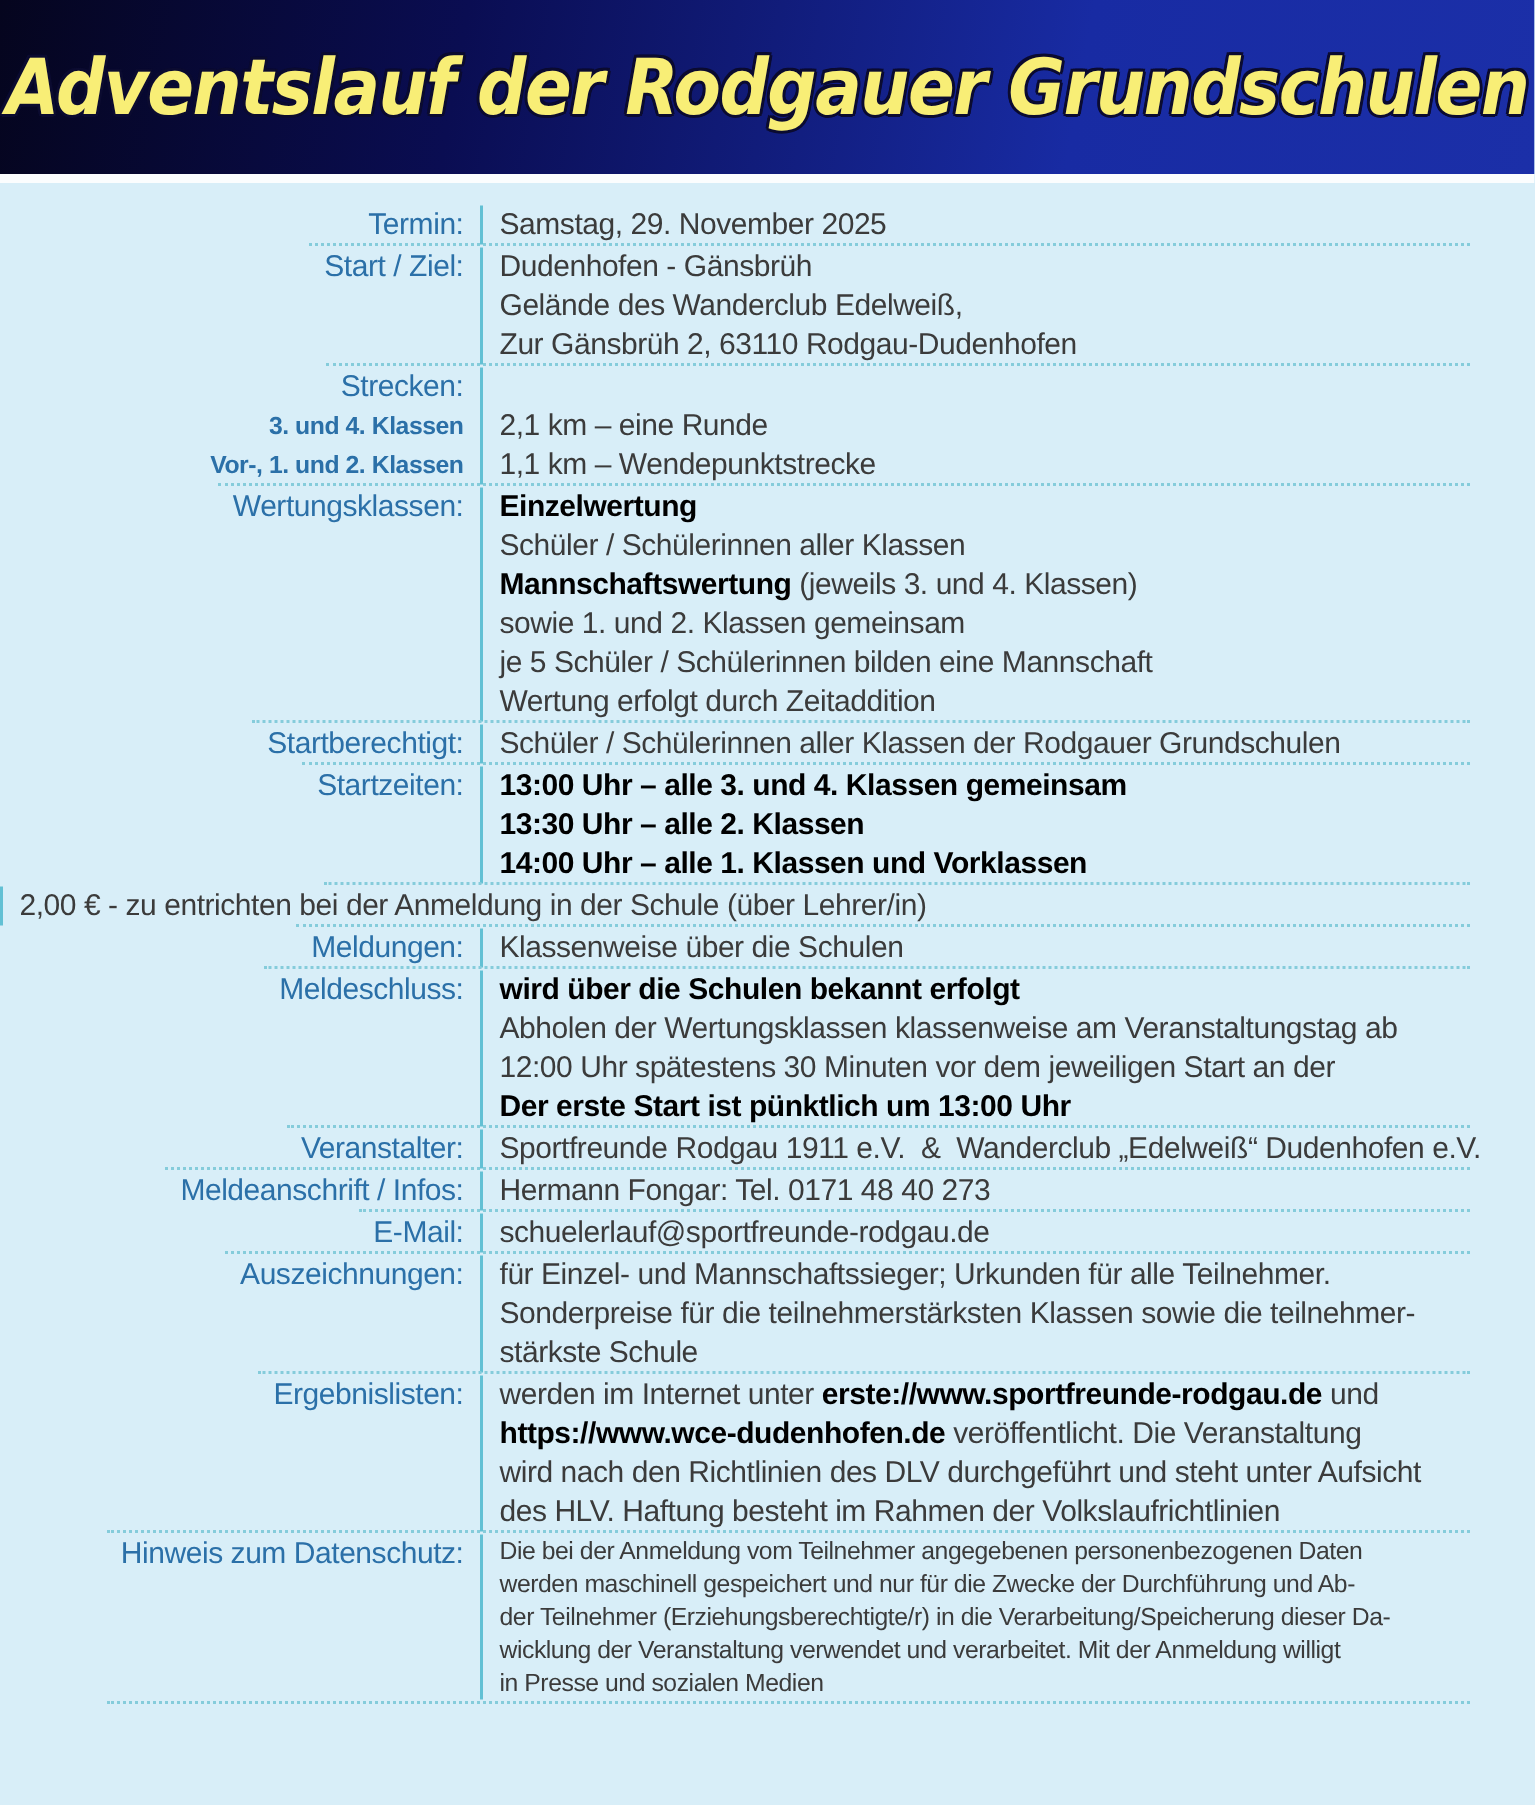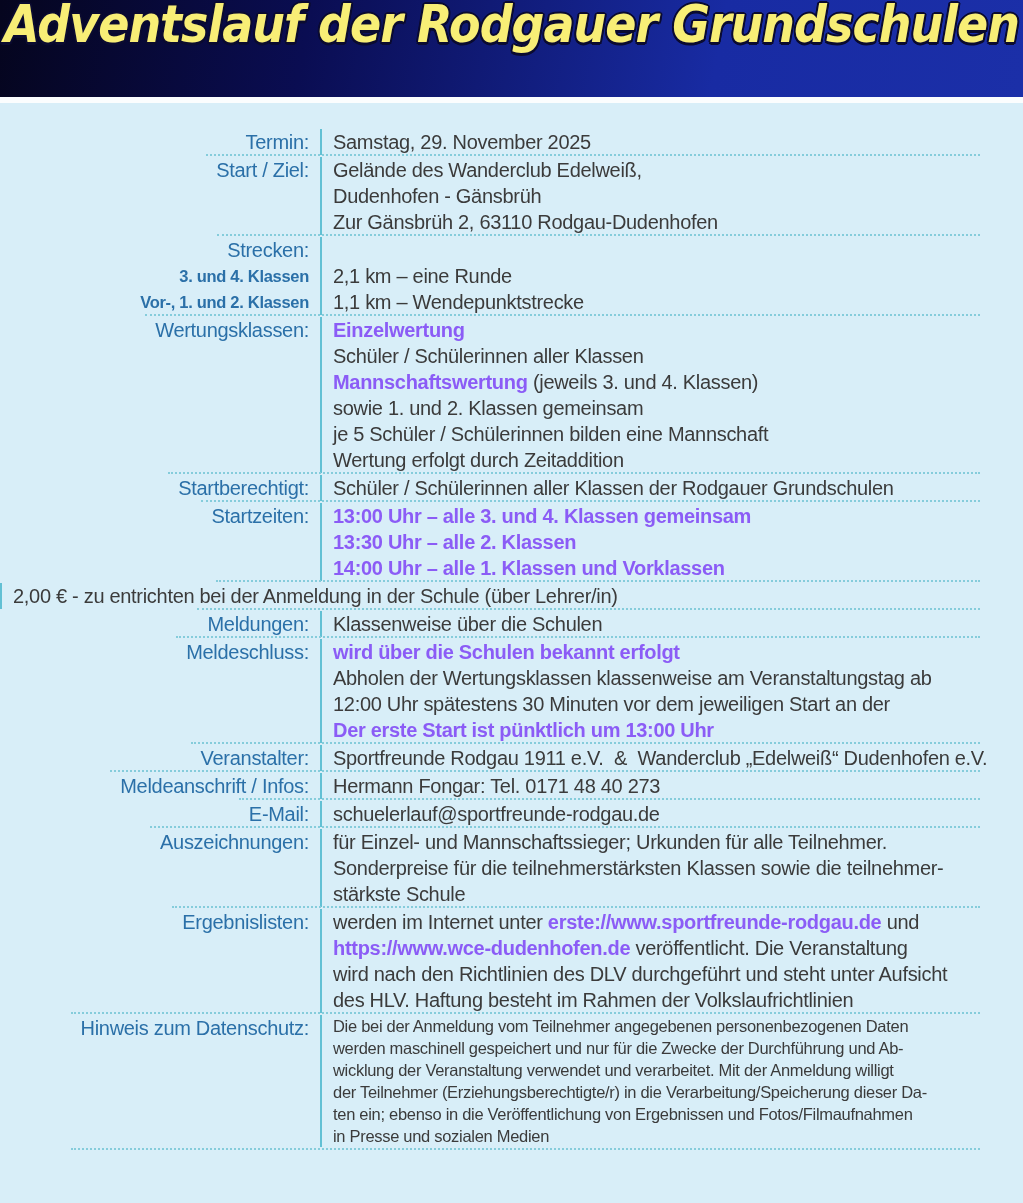"Adventslauf der Rodgauer Grundschulen" .header { align-items: none -> center; height: 97px -> 116px }
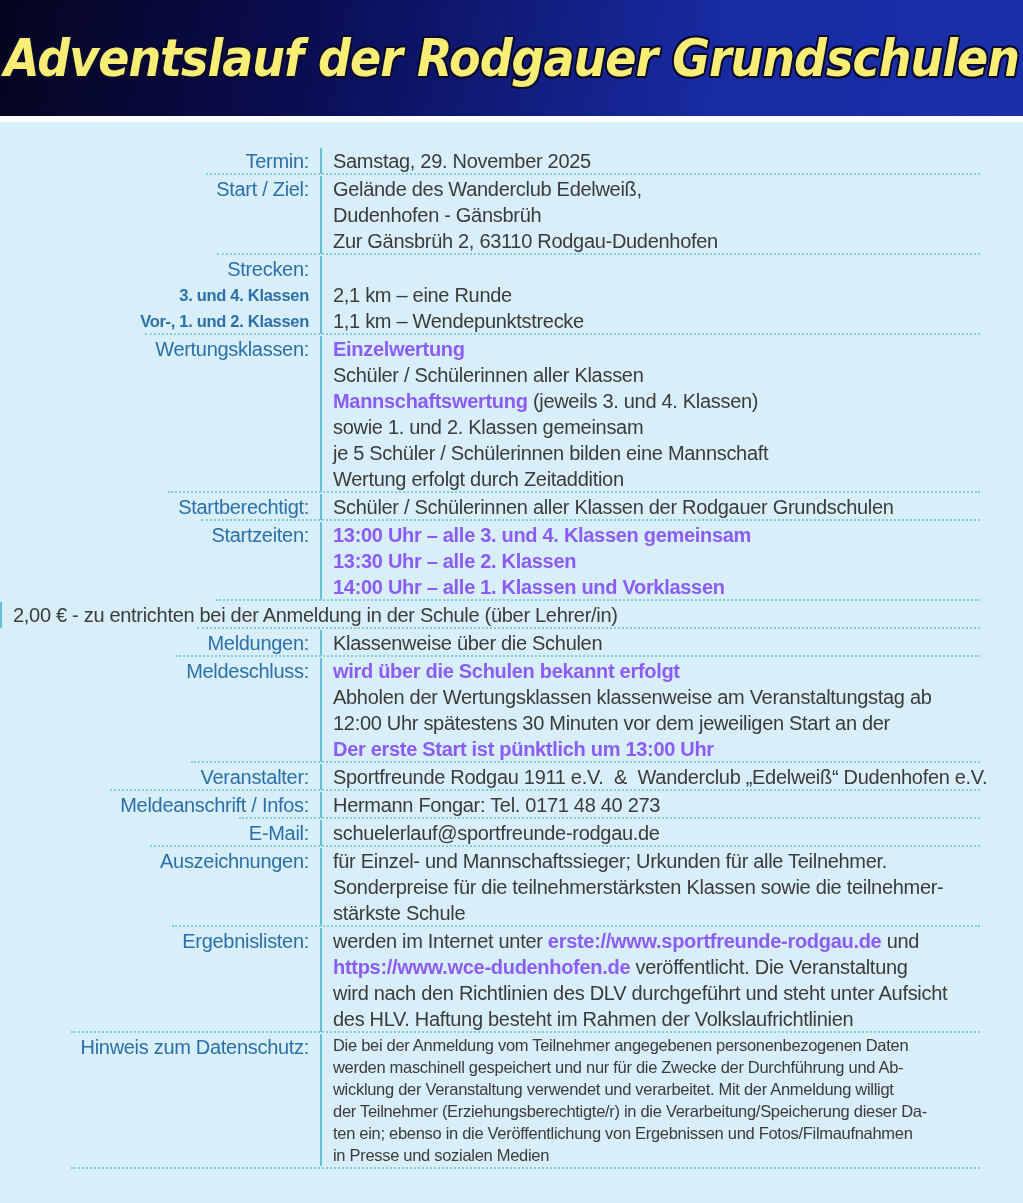"Termin:" .content { padding-top: 25px -> 14px }
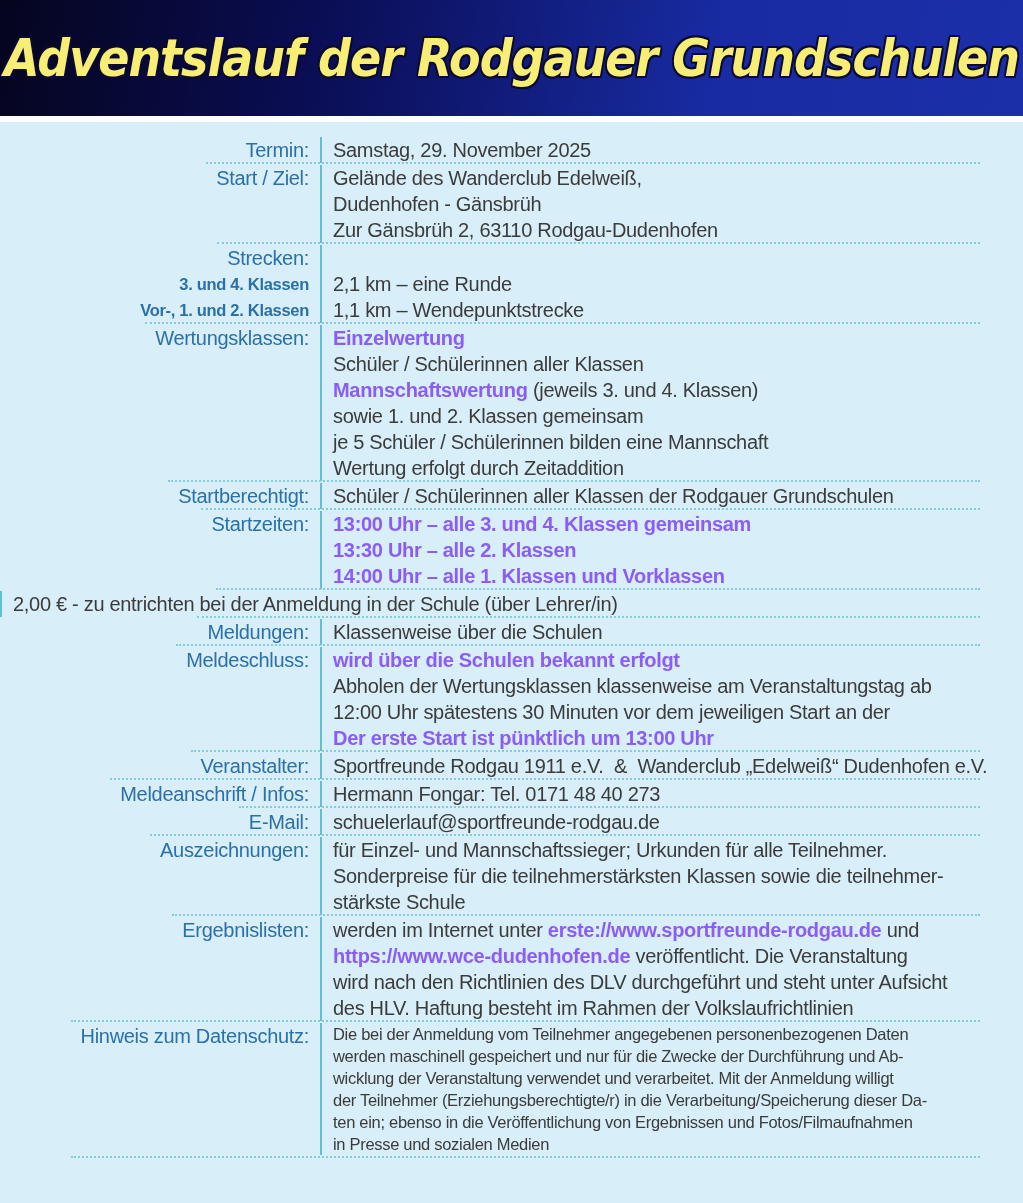"Gelände des Wanderclub Edelweiß," div.value-line { order: before "Dudenhofen - Gänsbrüh" -> after "Dudenhofen - Gänsbrüh" }
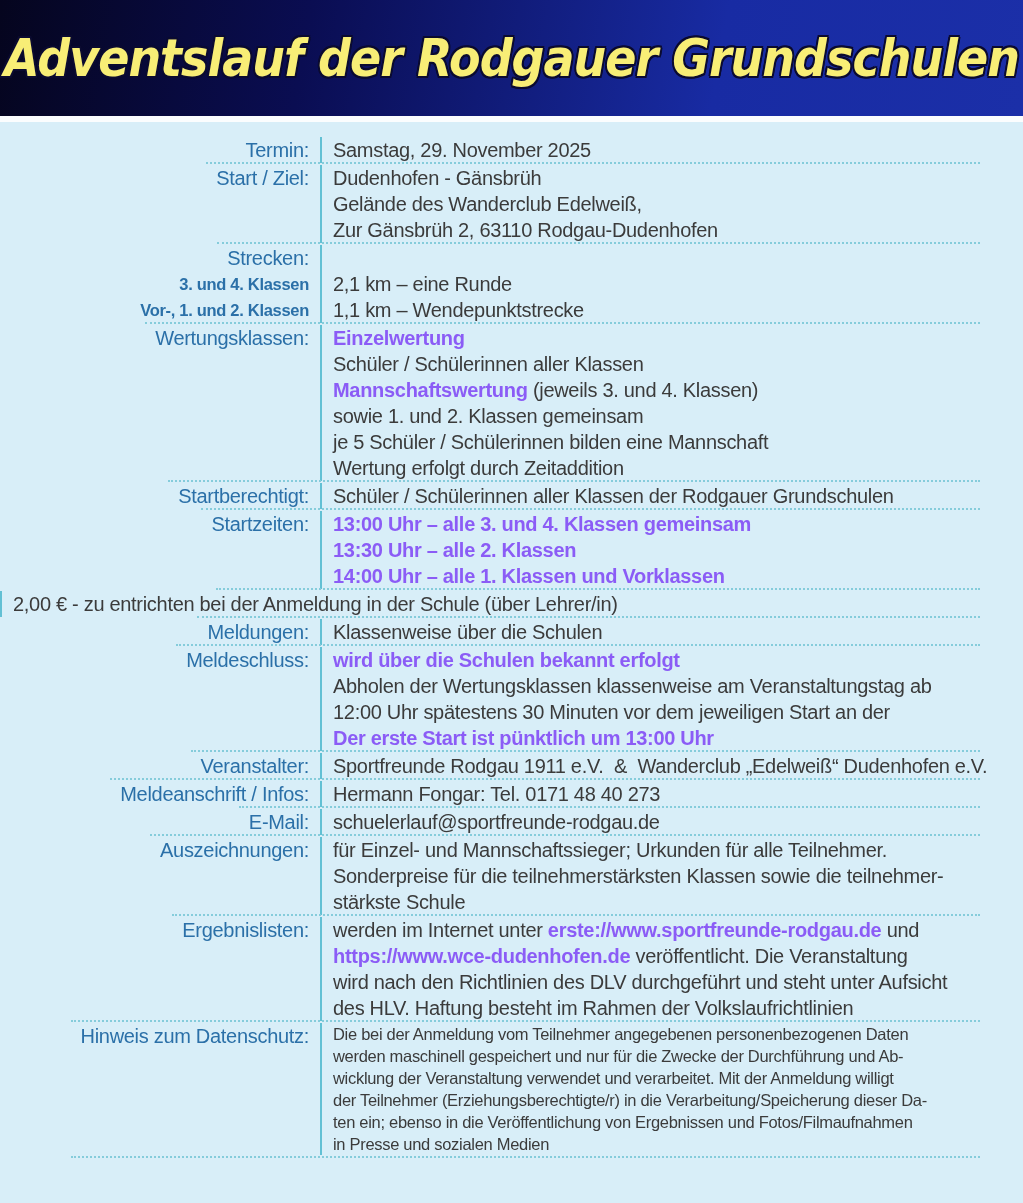"Einzelwertung" .value-line .b { color: #8b5cf6 -> #000000 }
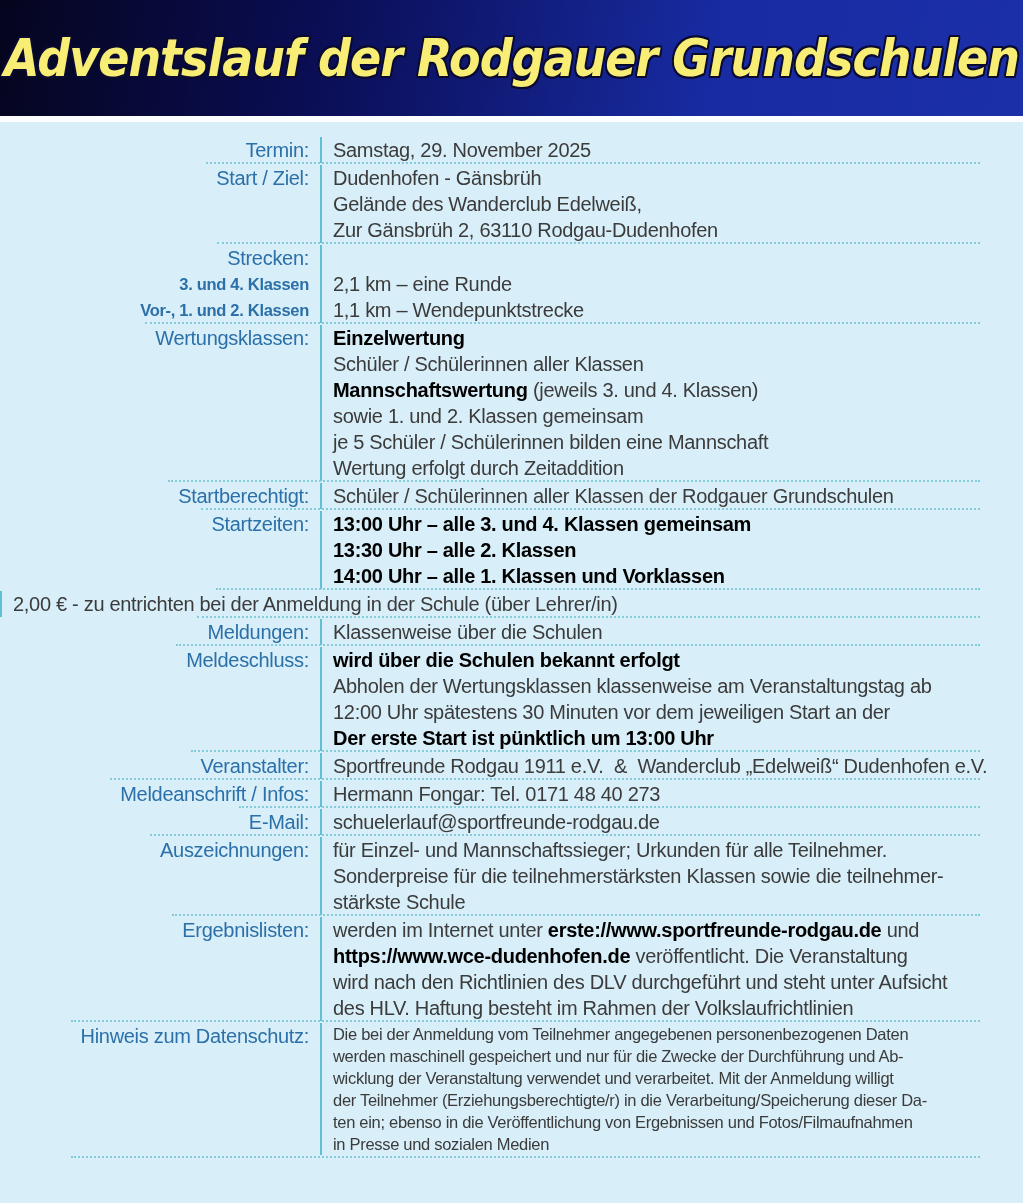"wicklung der Veranstaltung verwendet und" div.value-line { order: before "der Teilnehmer (Erziehungsberechtigte/r)" -> after "der Teilnehmer (Erziehungsberechtigte/r)" }
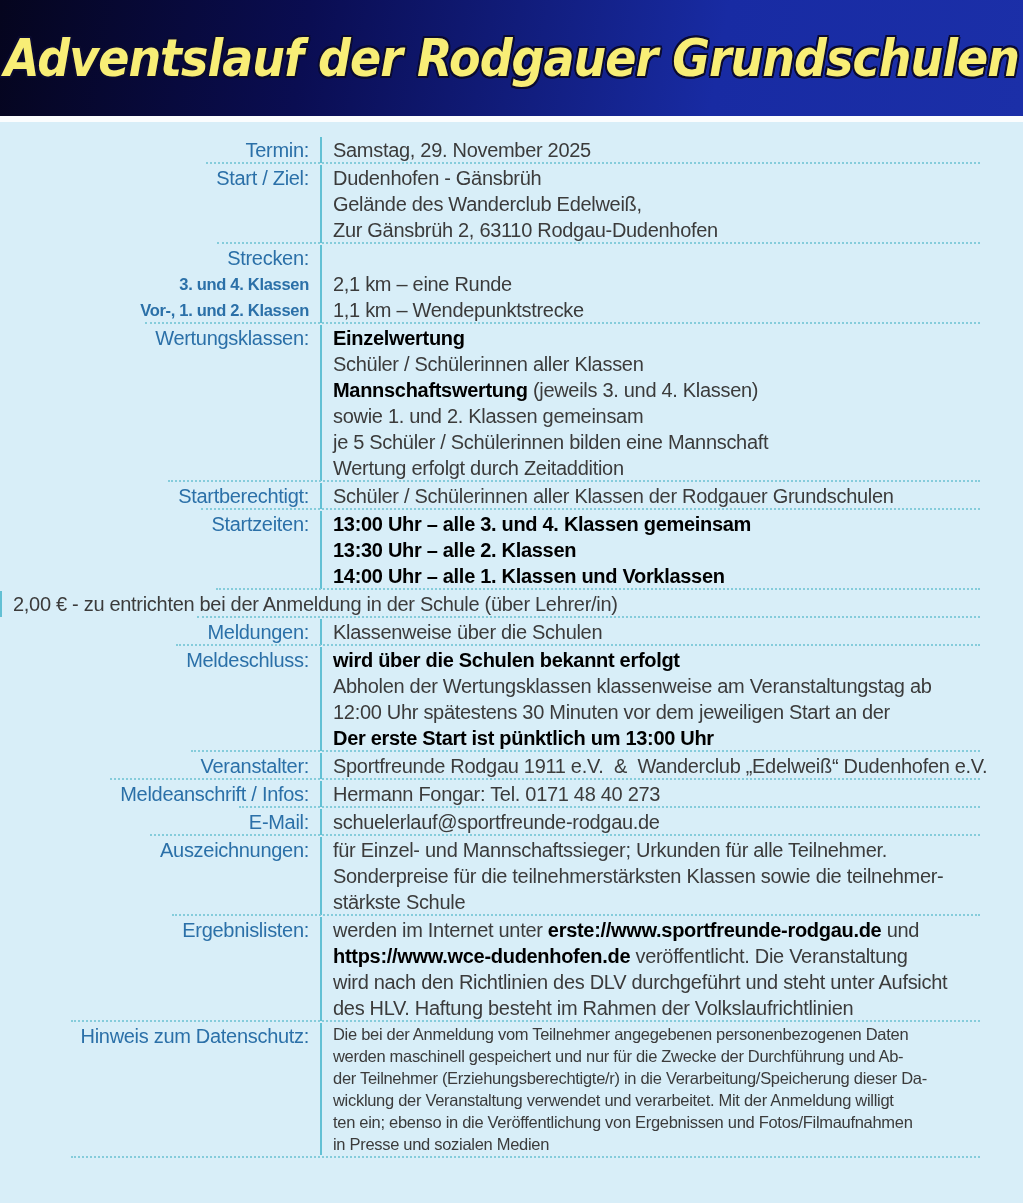"ten ein; ebenso in die" div.value-line { html: <div><span>ten ein; ebenso in die Veröffentlichung von Ergebnissen und Fotos/Filmaufnahmen</span></div> -> none }
